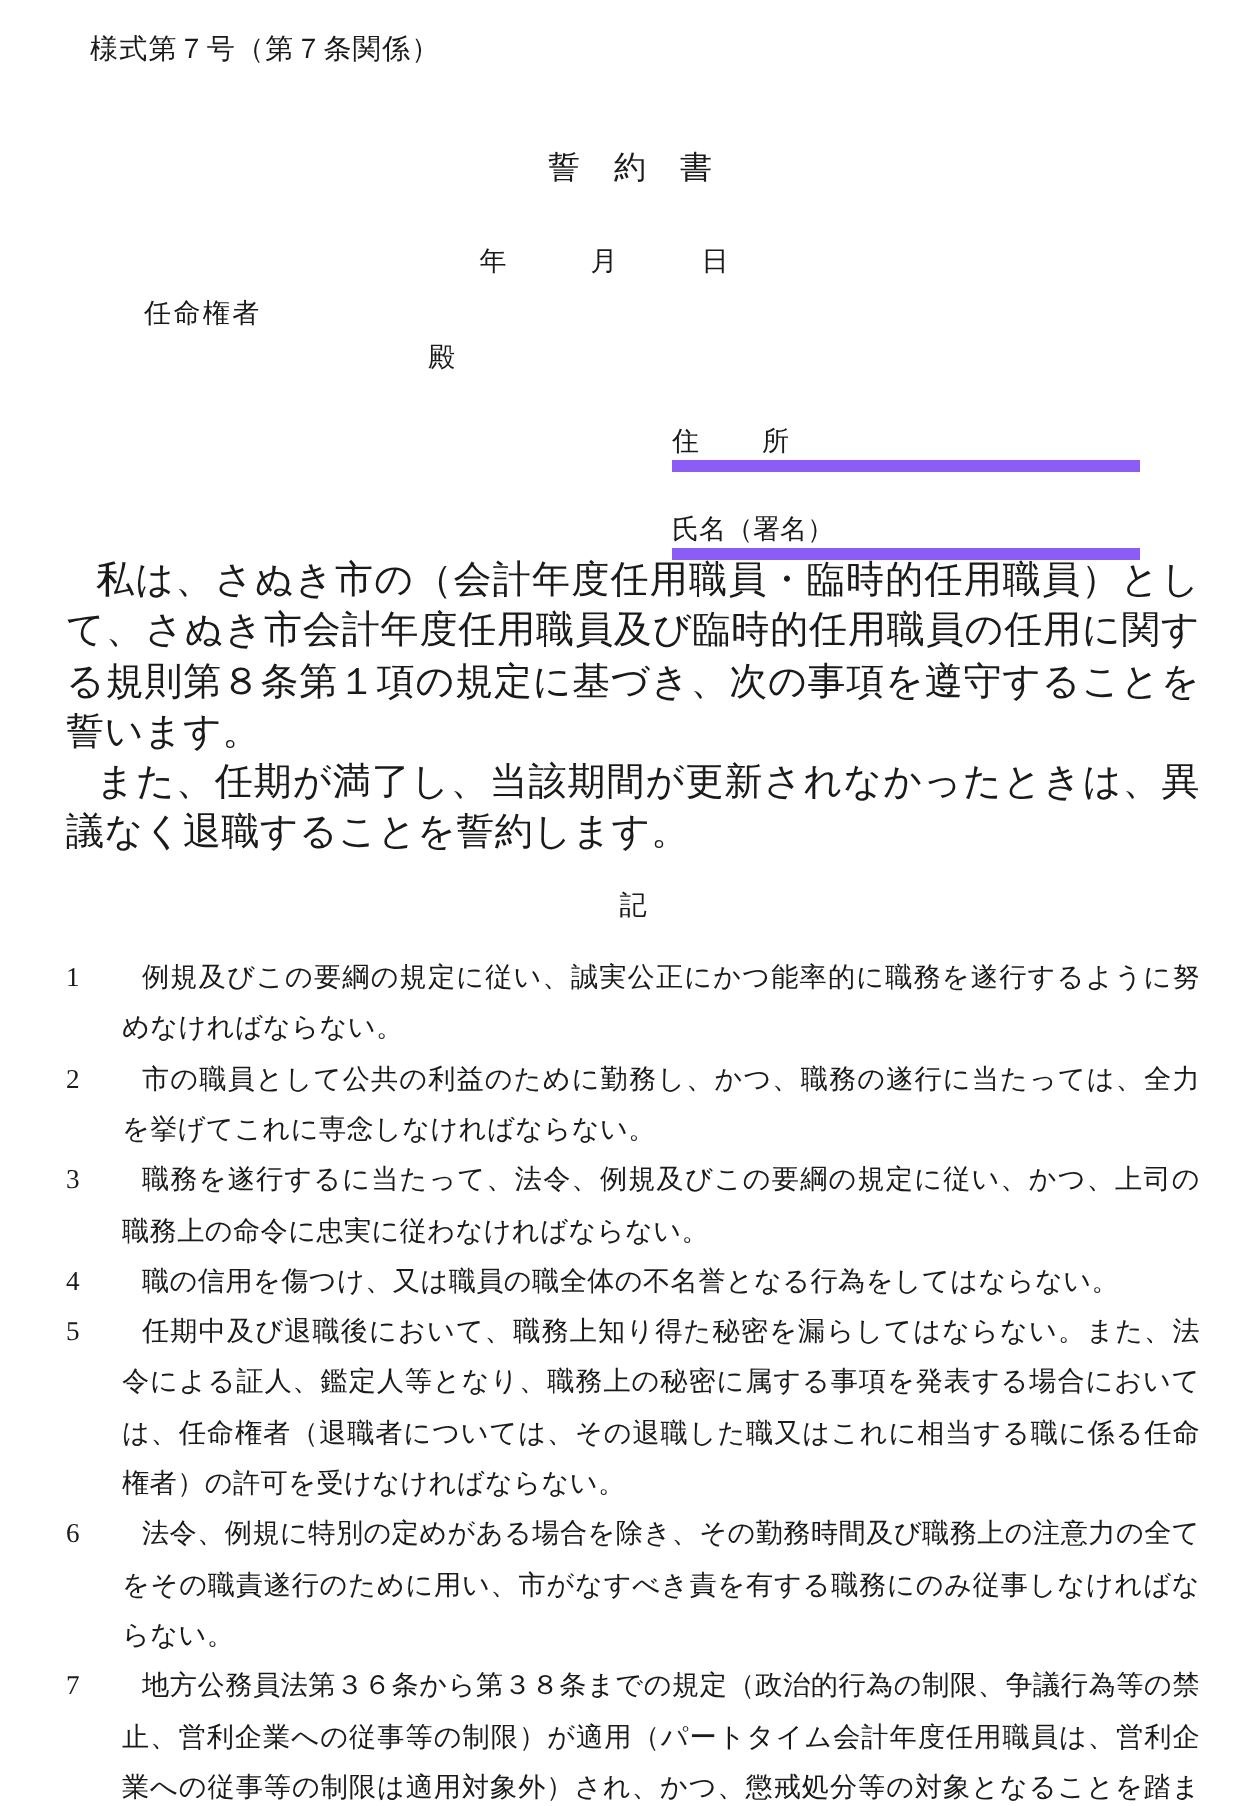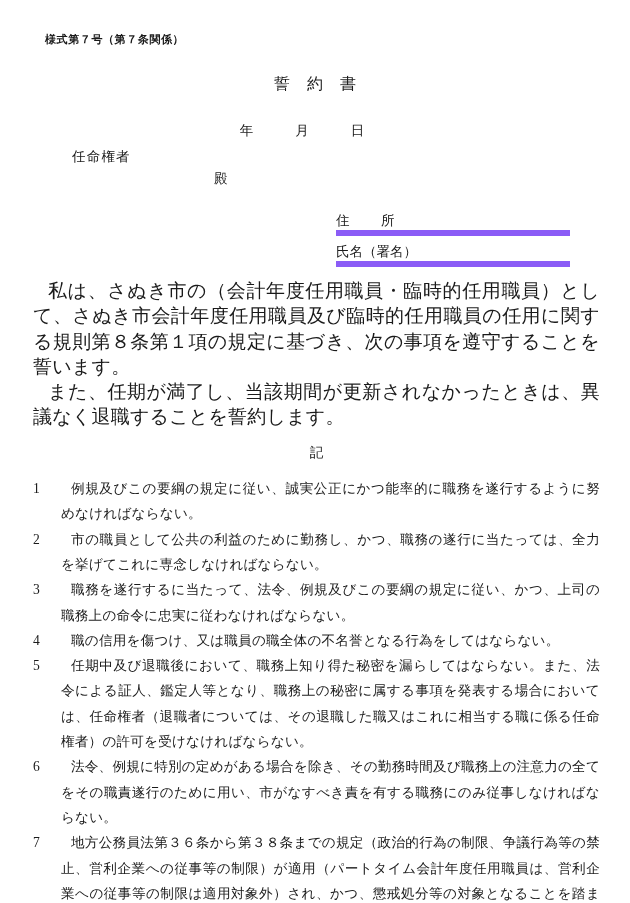"様式第７号（第７条関係）" .form-no { font-size: 11px -> 14px; font-weight: bold -> none; top: 32px -> 16px }
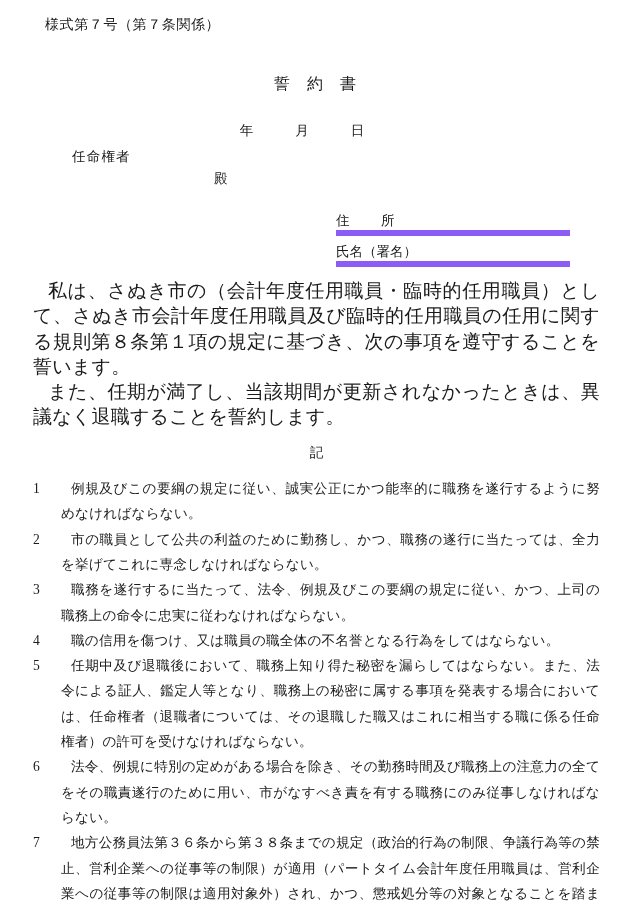"氏名（署名）" .sig-row + .sig-row { margin-top: 7px -> 20px }
